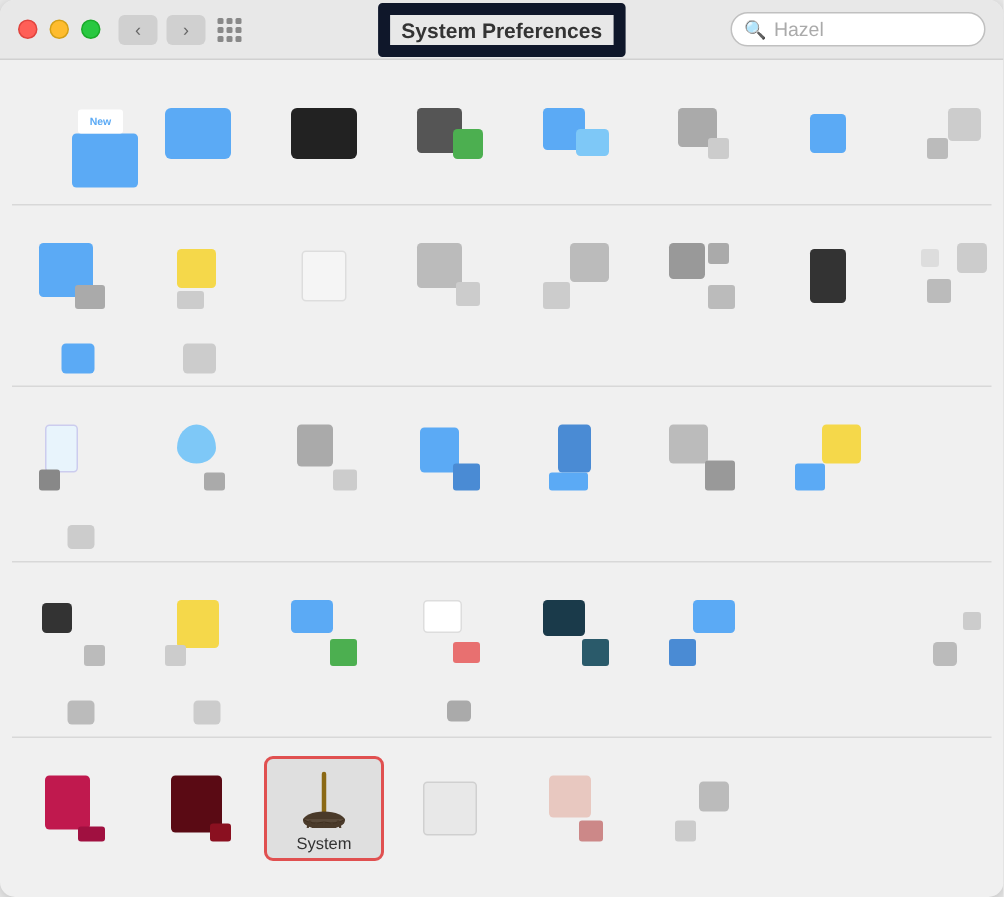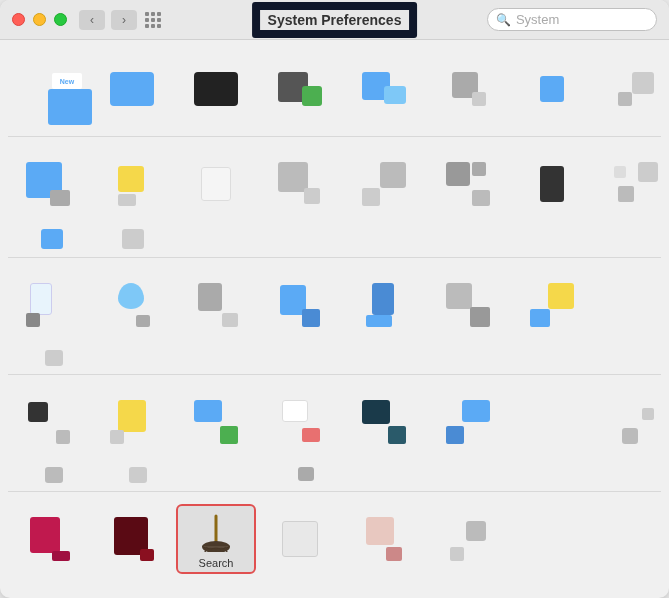"System" span.search-text { text: System -> Hazel }
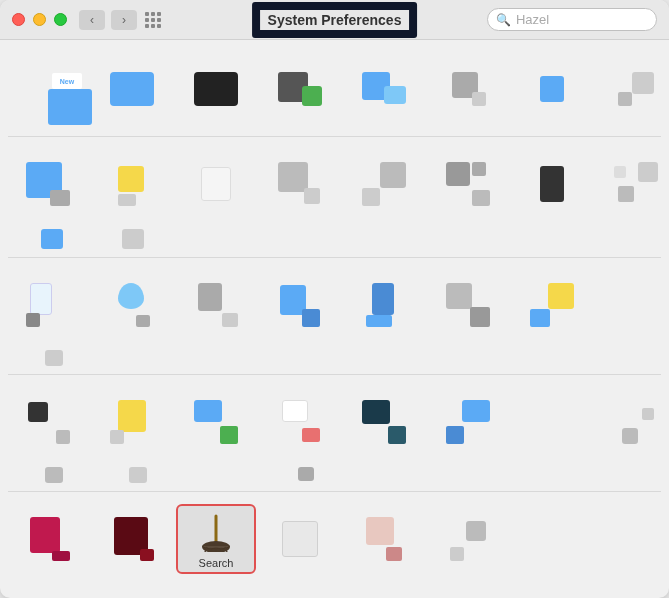"Search" div.icon-label { text: Search -> System }
